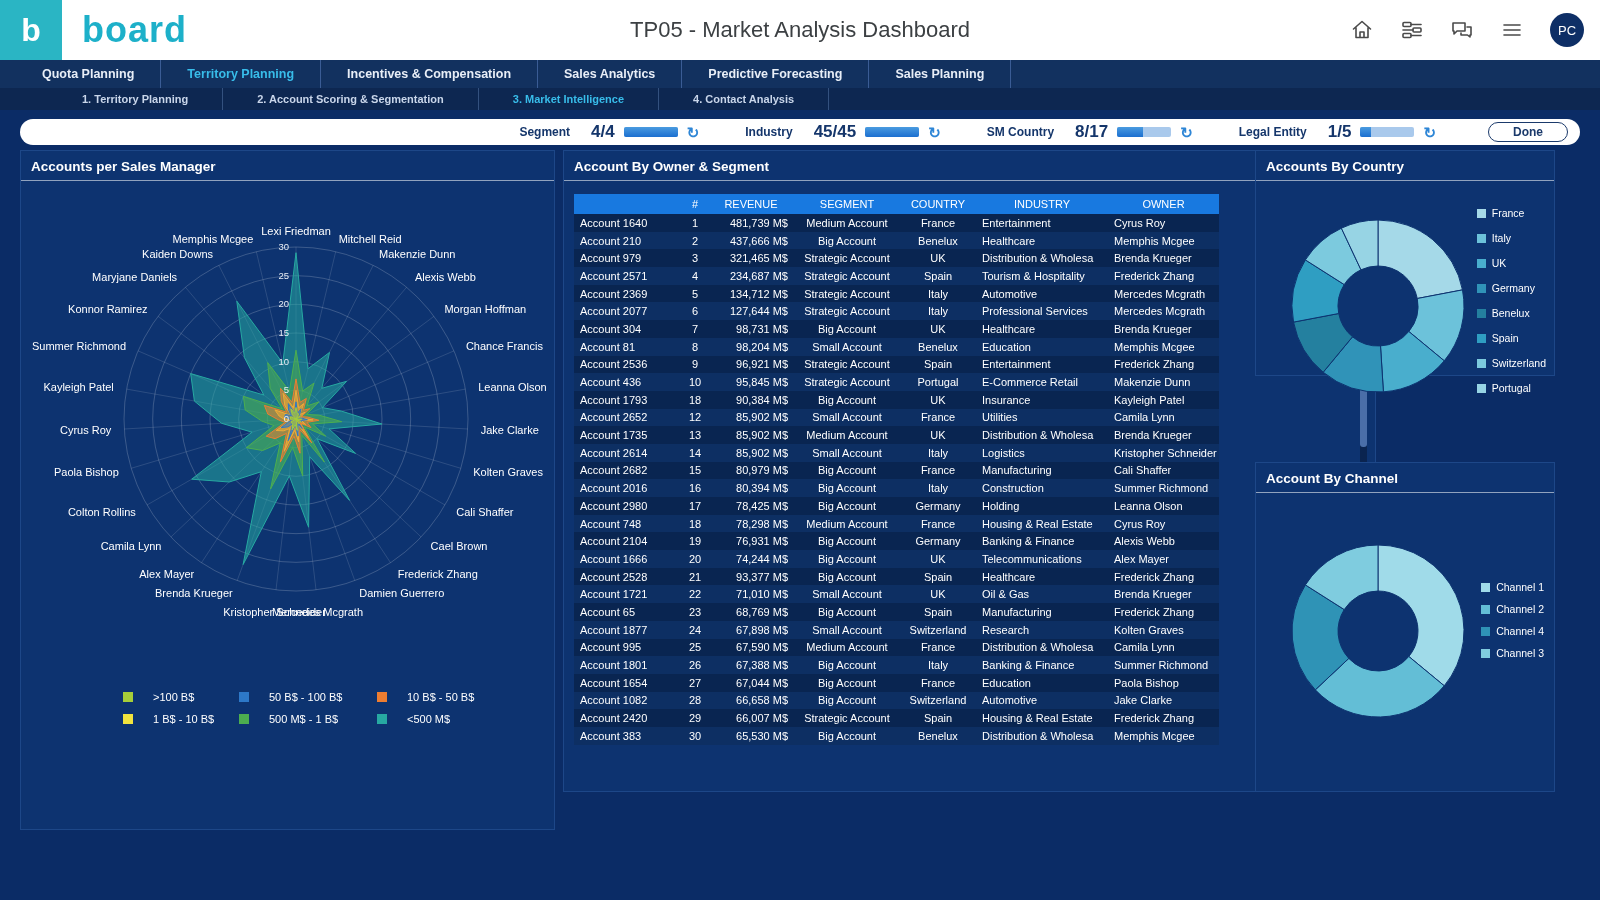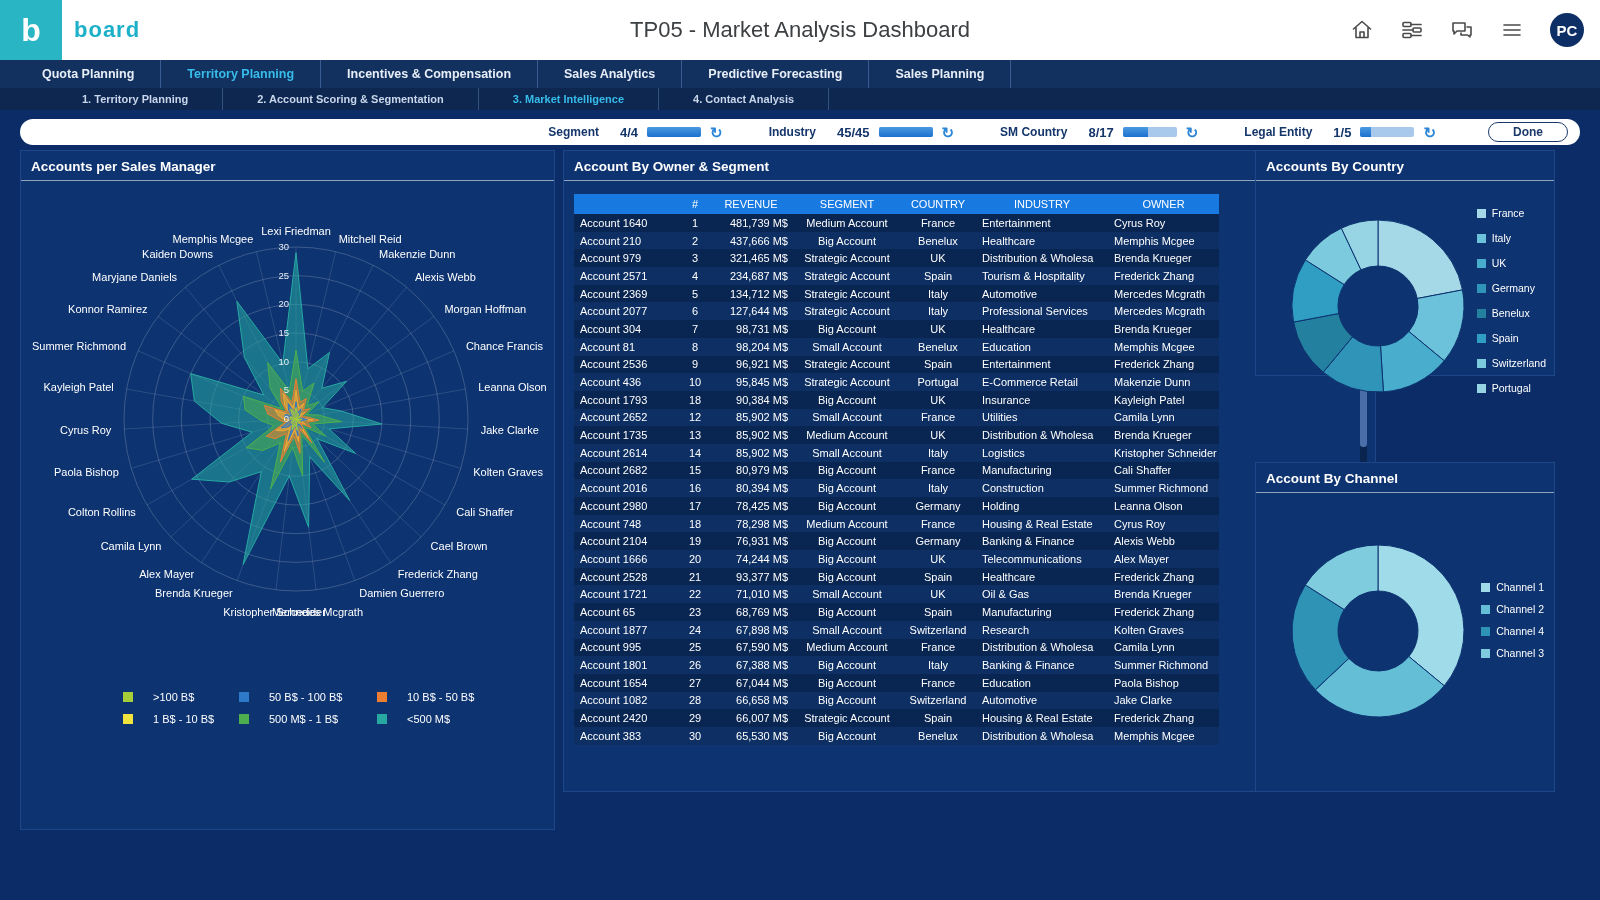"board" .logo-text { font-size: 22px -> 36px; margin-left: 12px -> 20px }
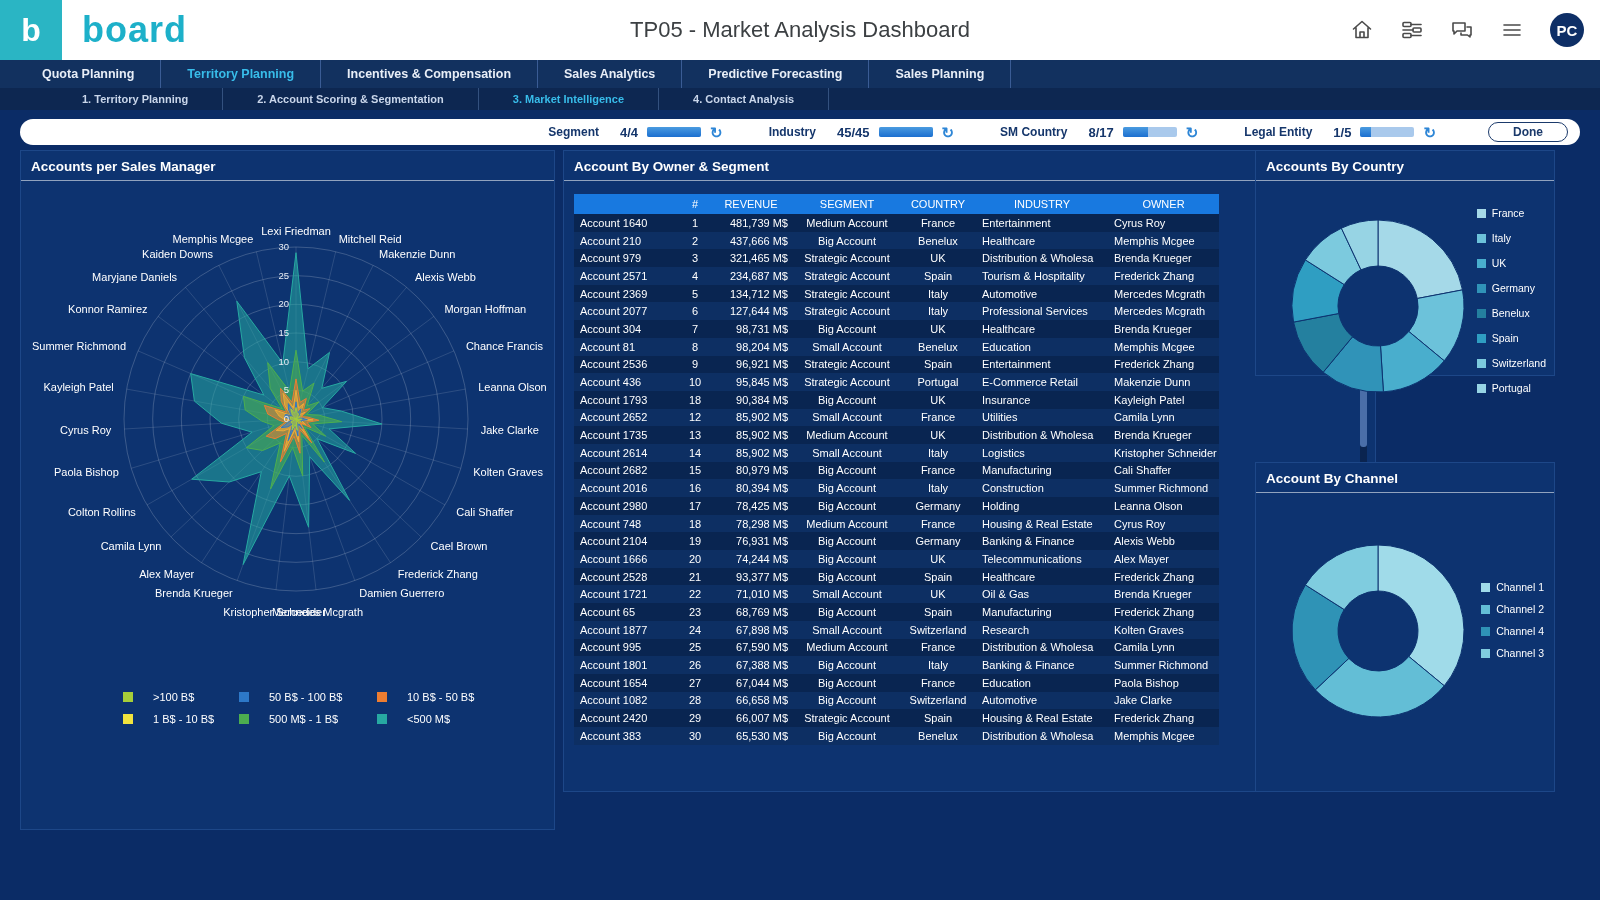"PC" .avatar { font-size: 15px -> 13px; font-weight: bold -> normal }
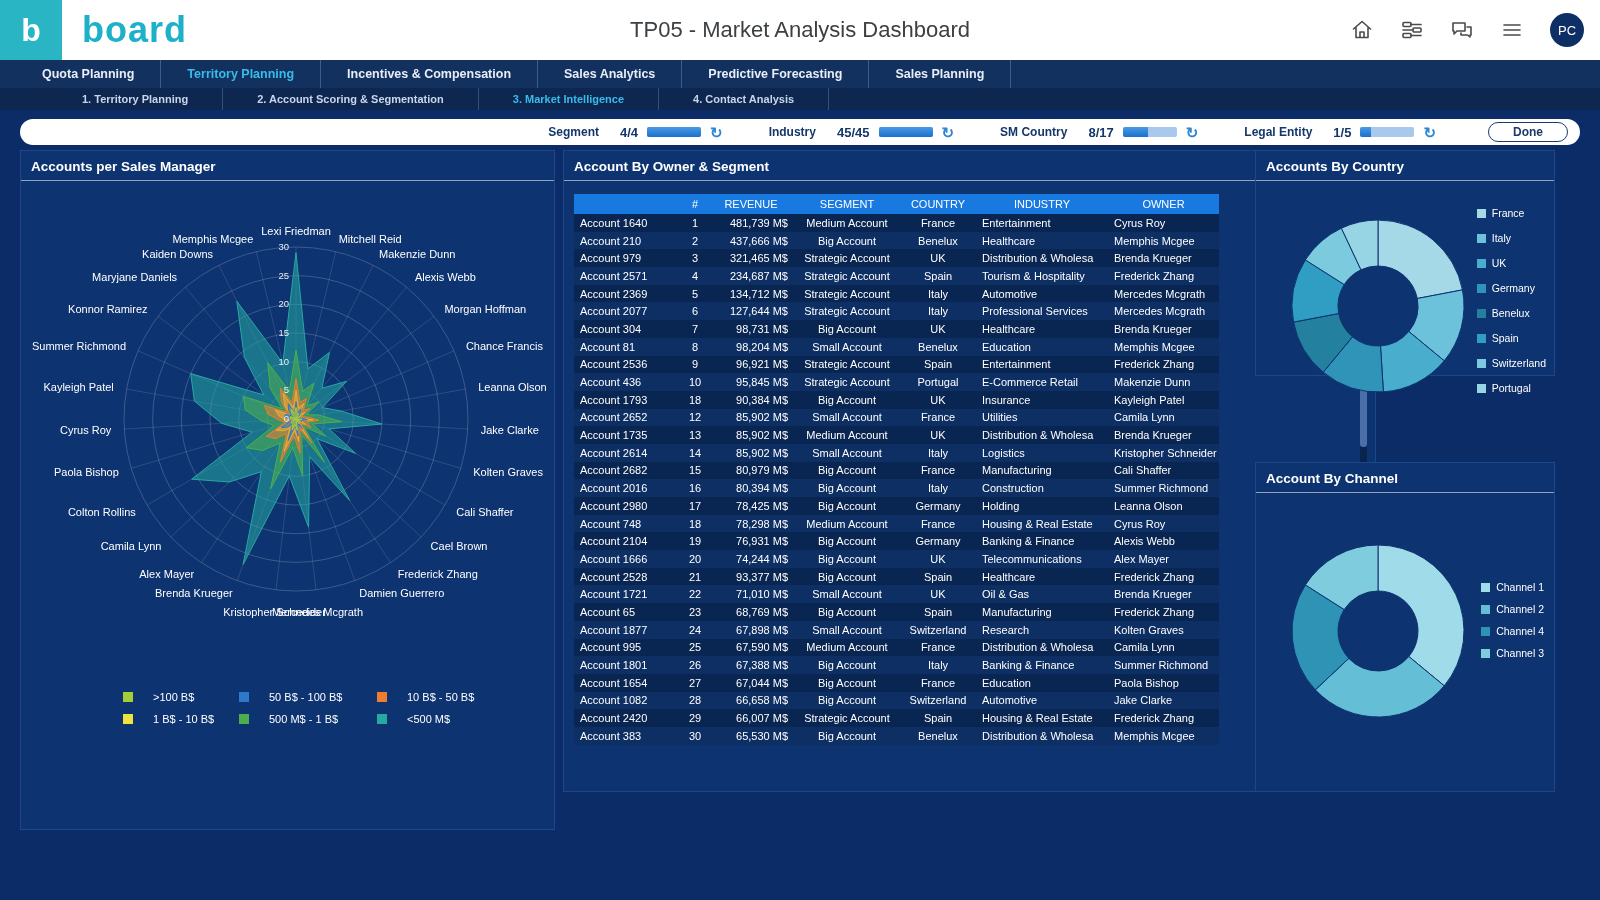"4/4" .f-count { font-size: 13px -> 17px }
